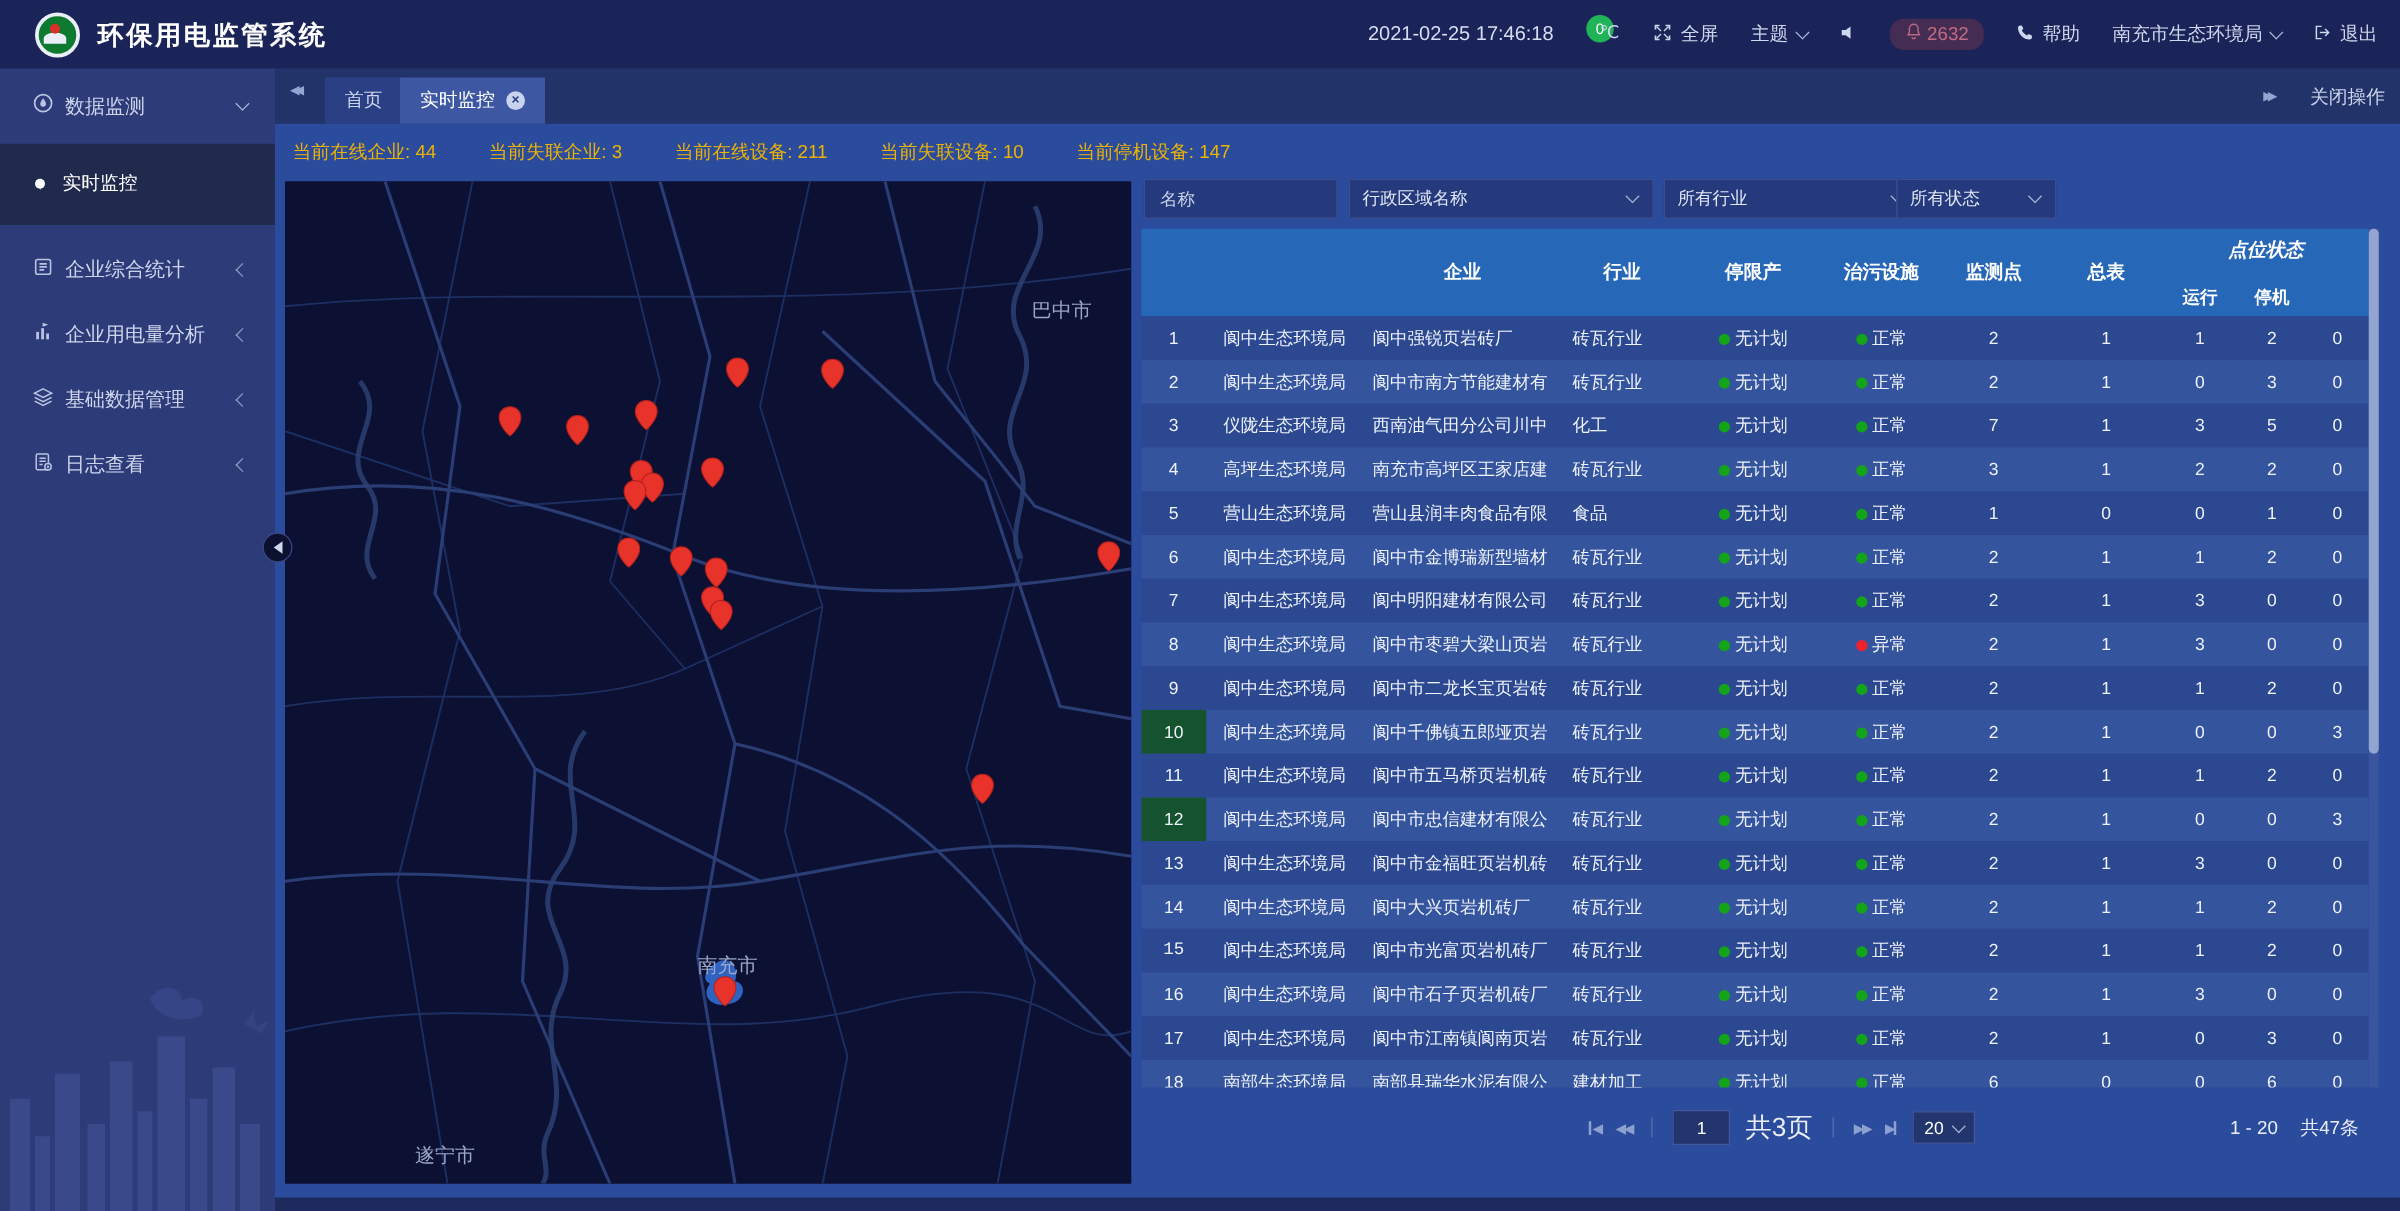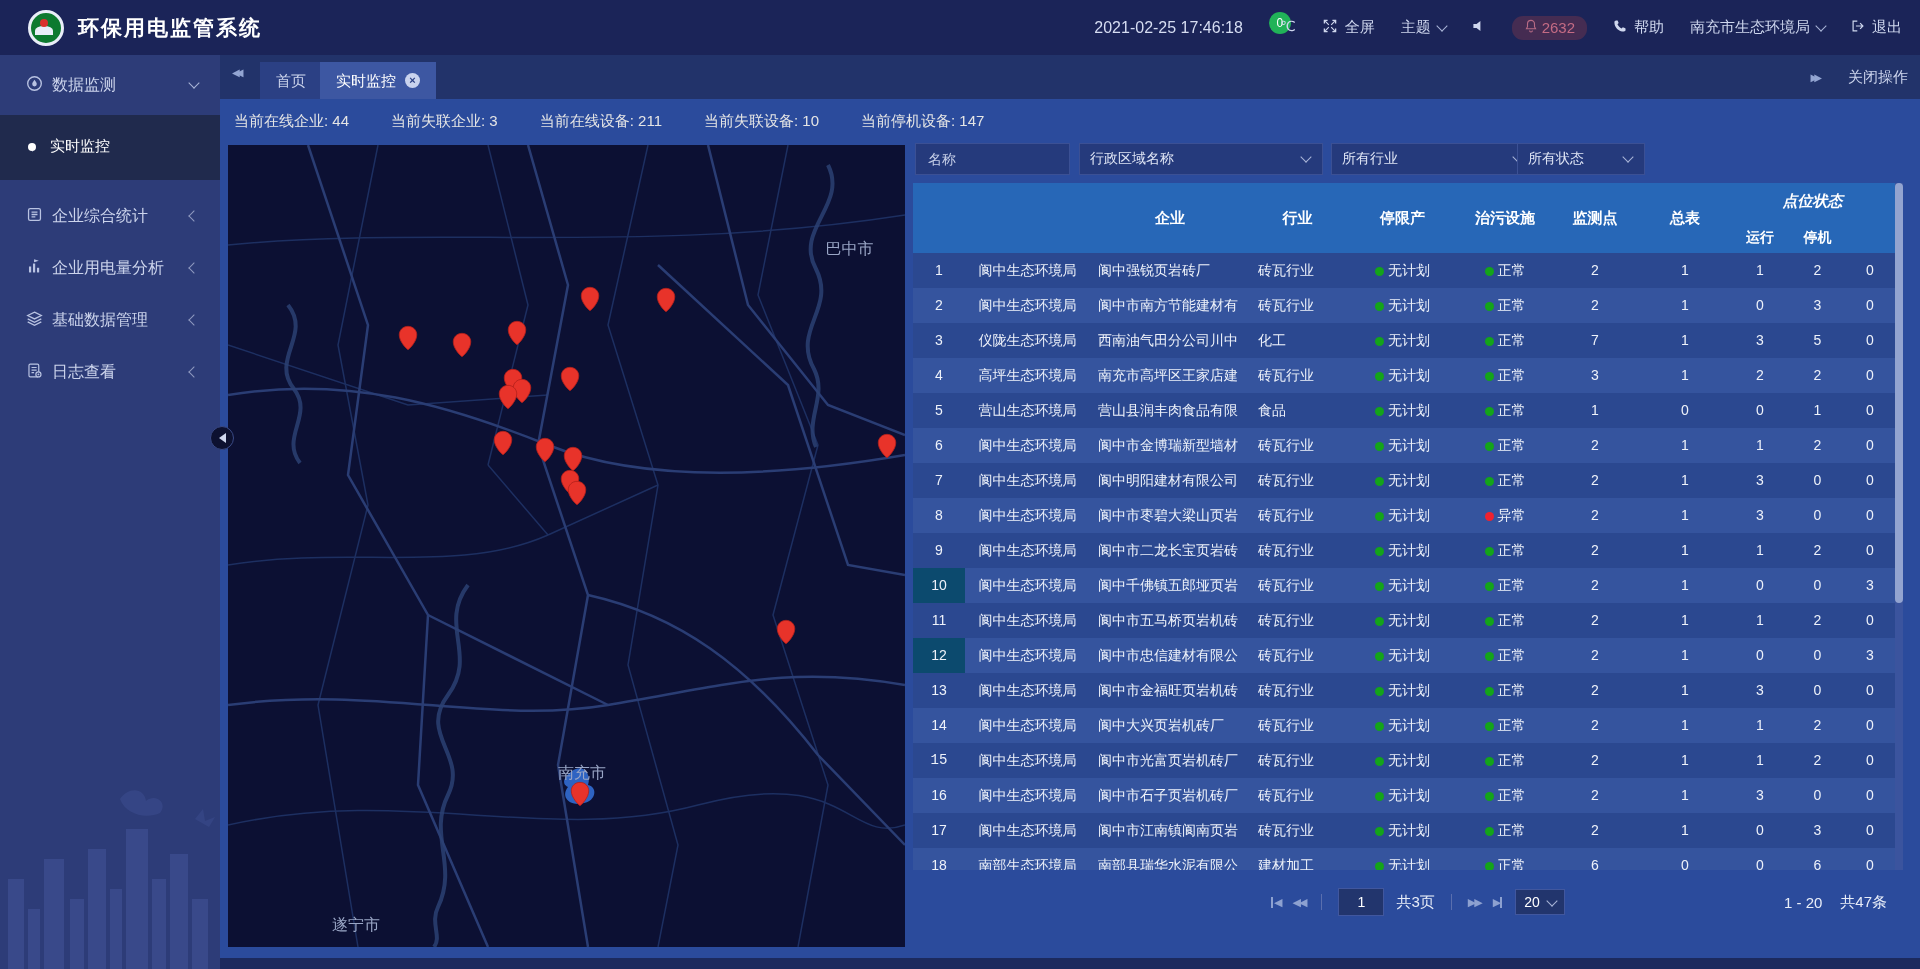"当前在线企业: 44" .stat { color: #e5e5e5 -> #eab308 }
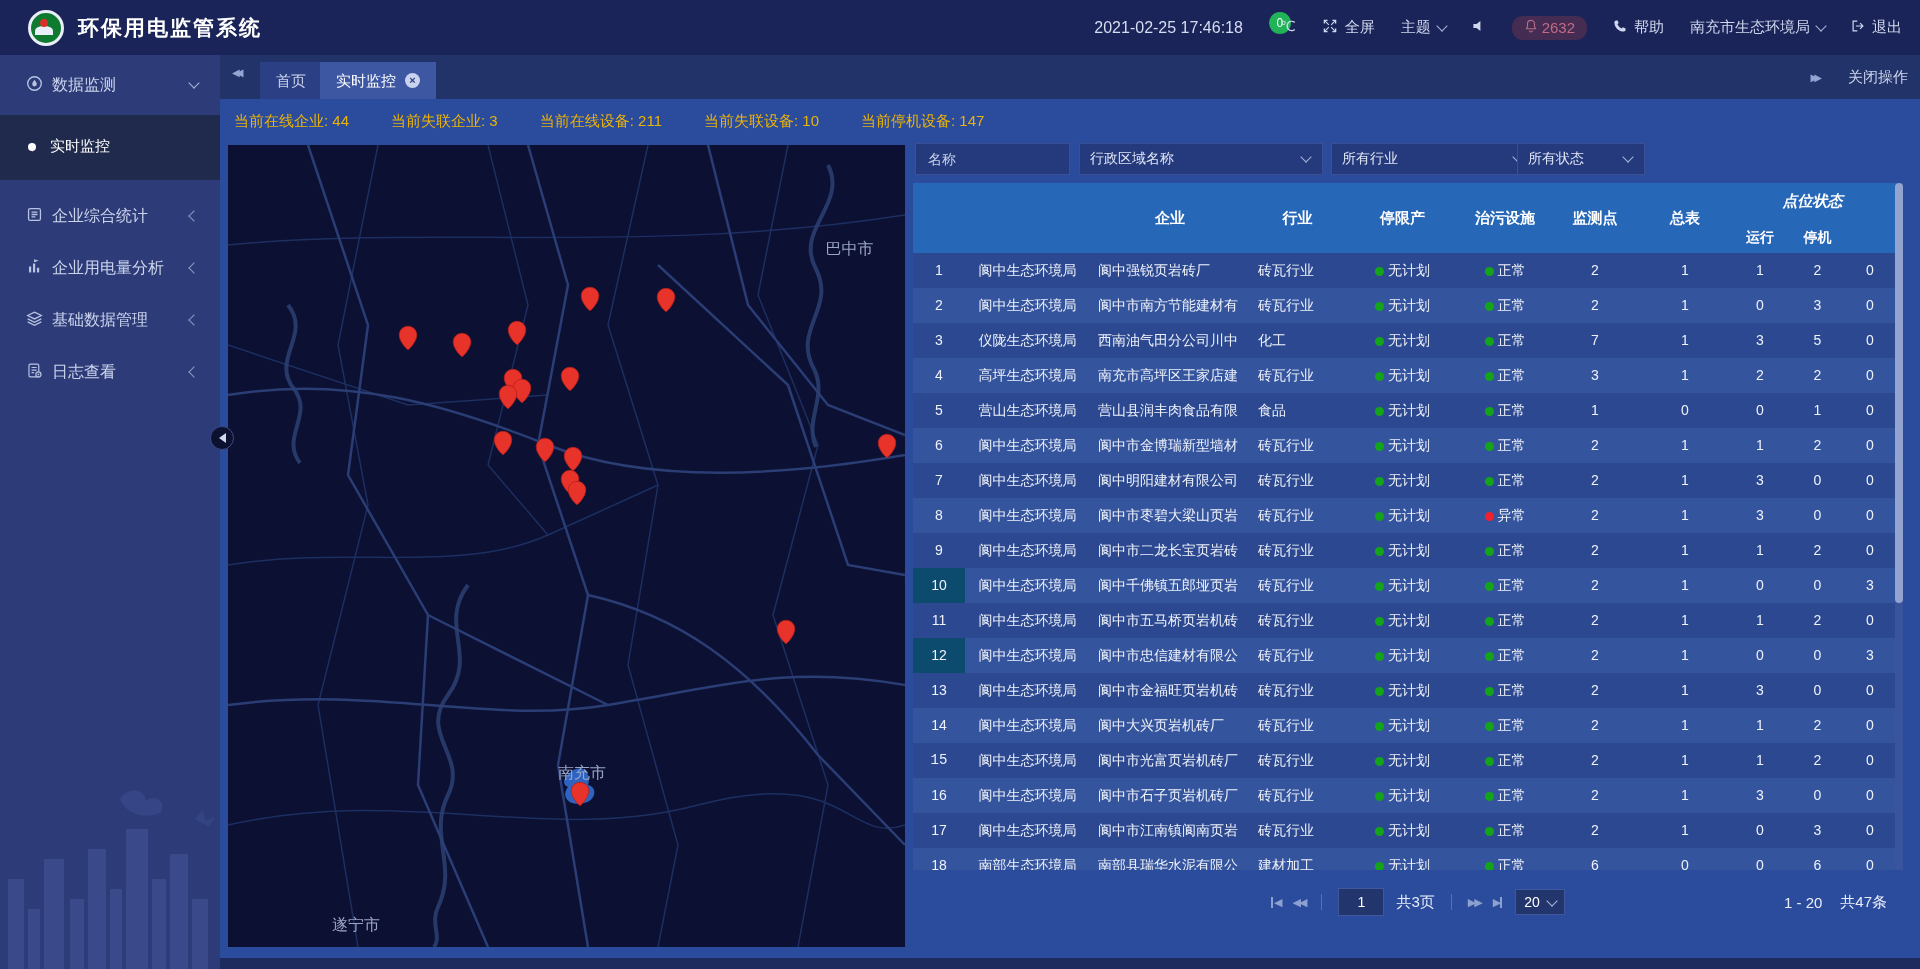"10" .idx-hl { background: #0c4a6e -> #14532d }
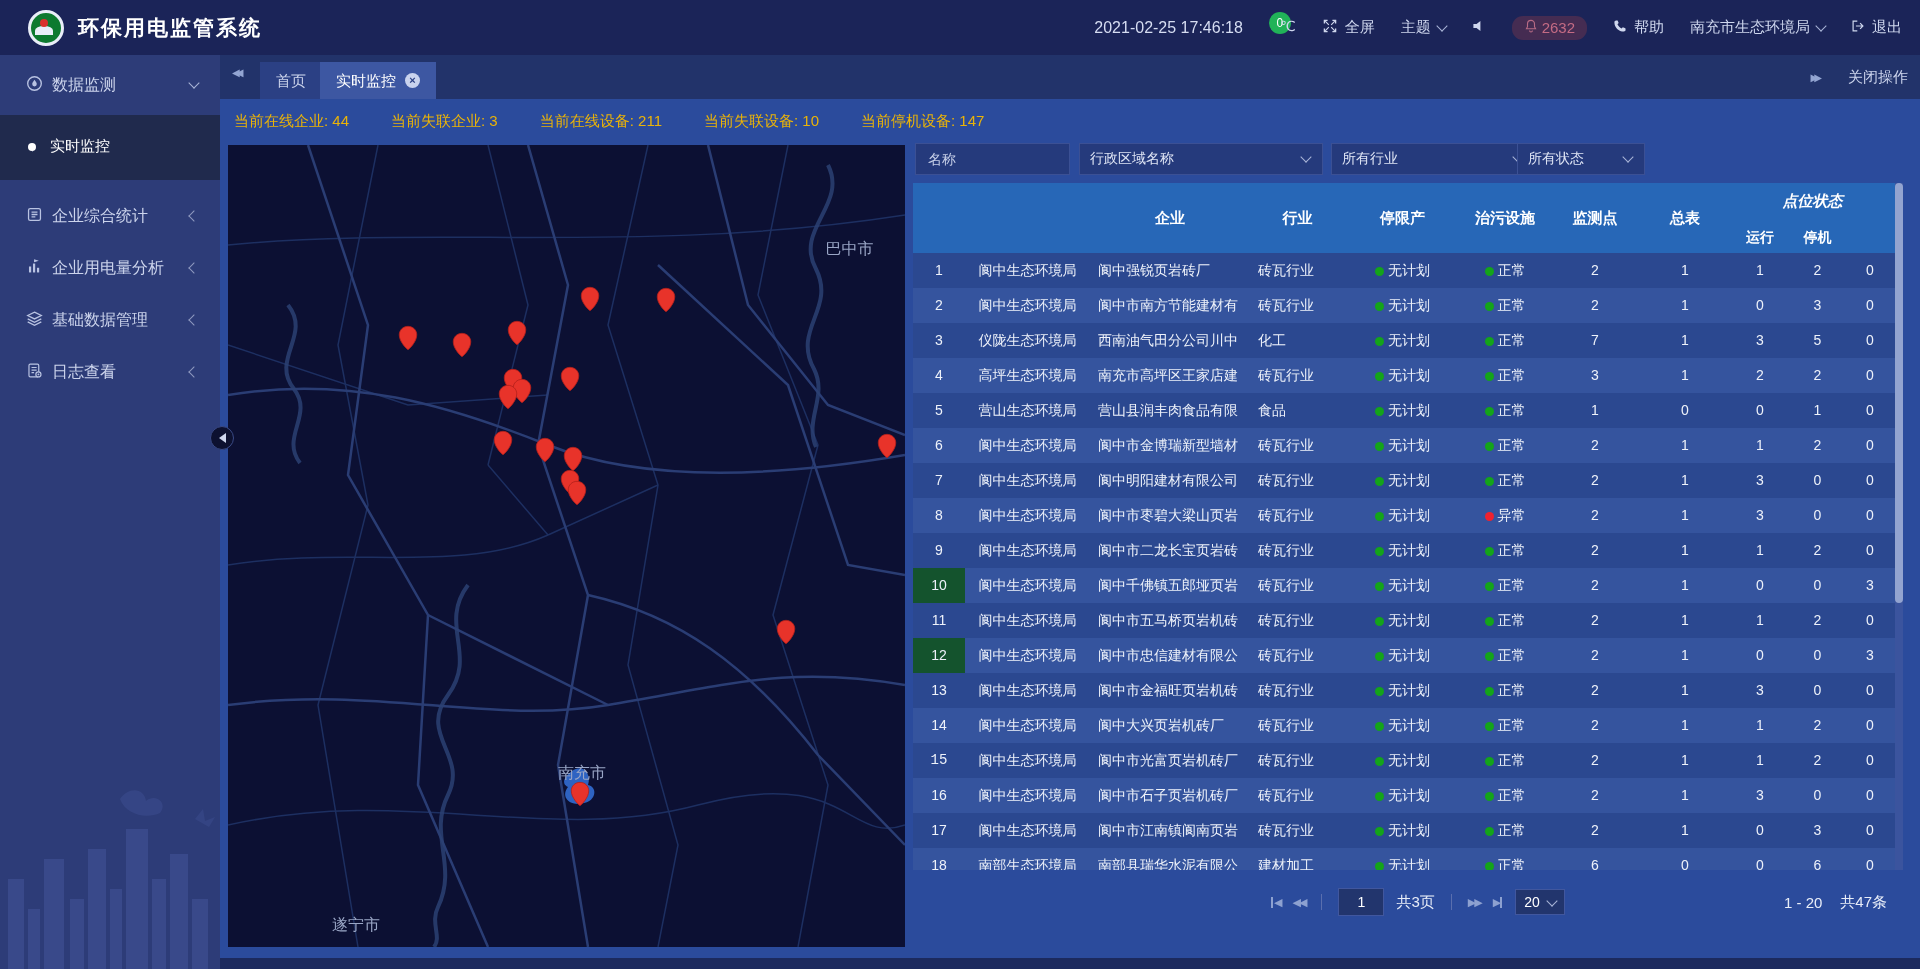"共3页" .pg-total { font-size: 15px -> 21px }
